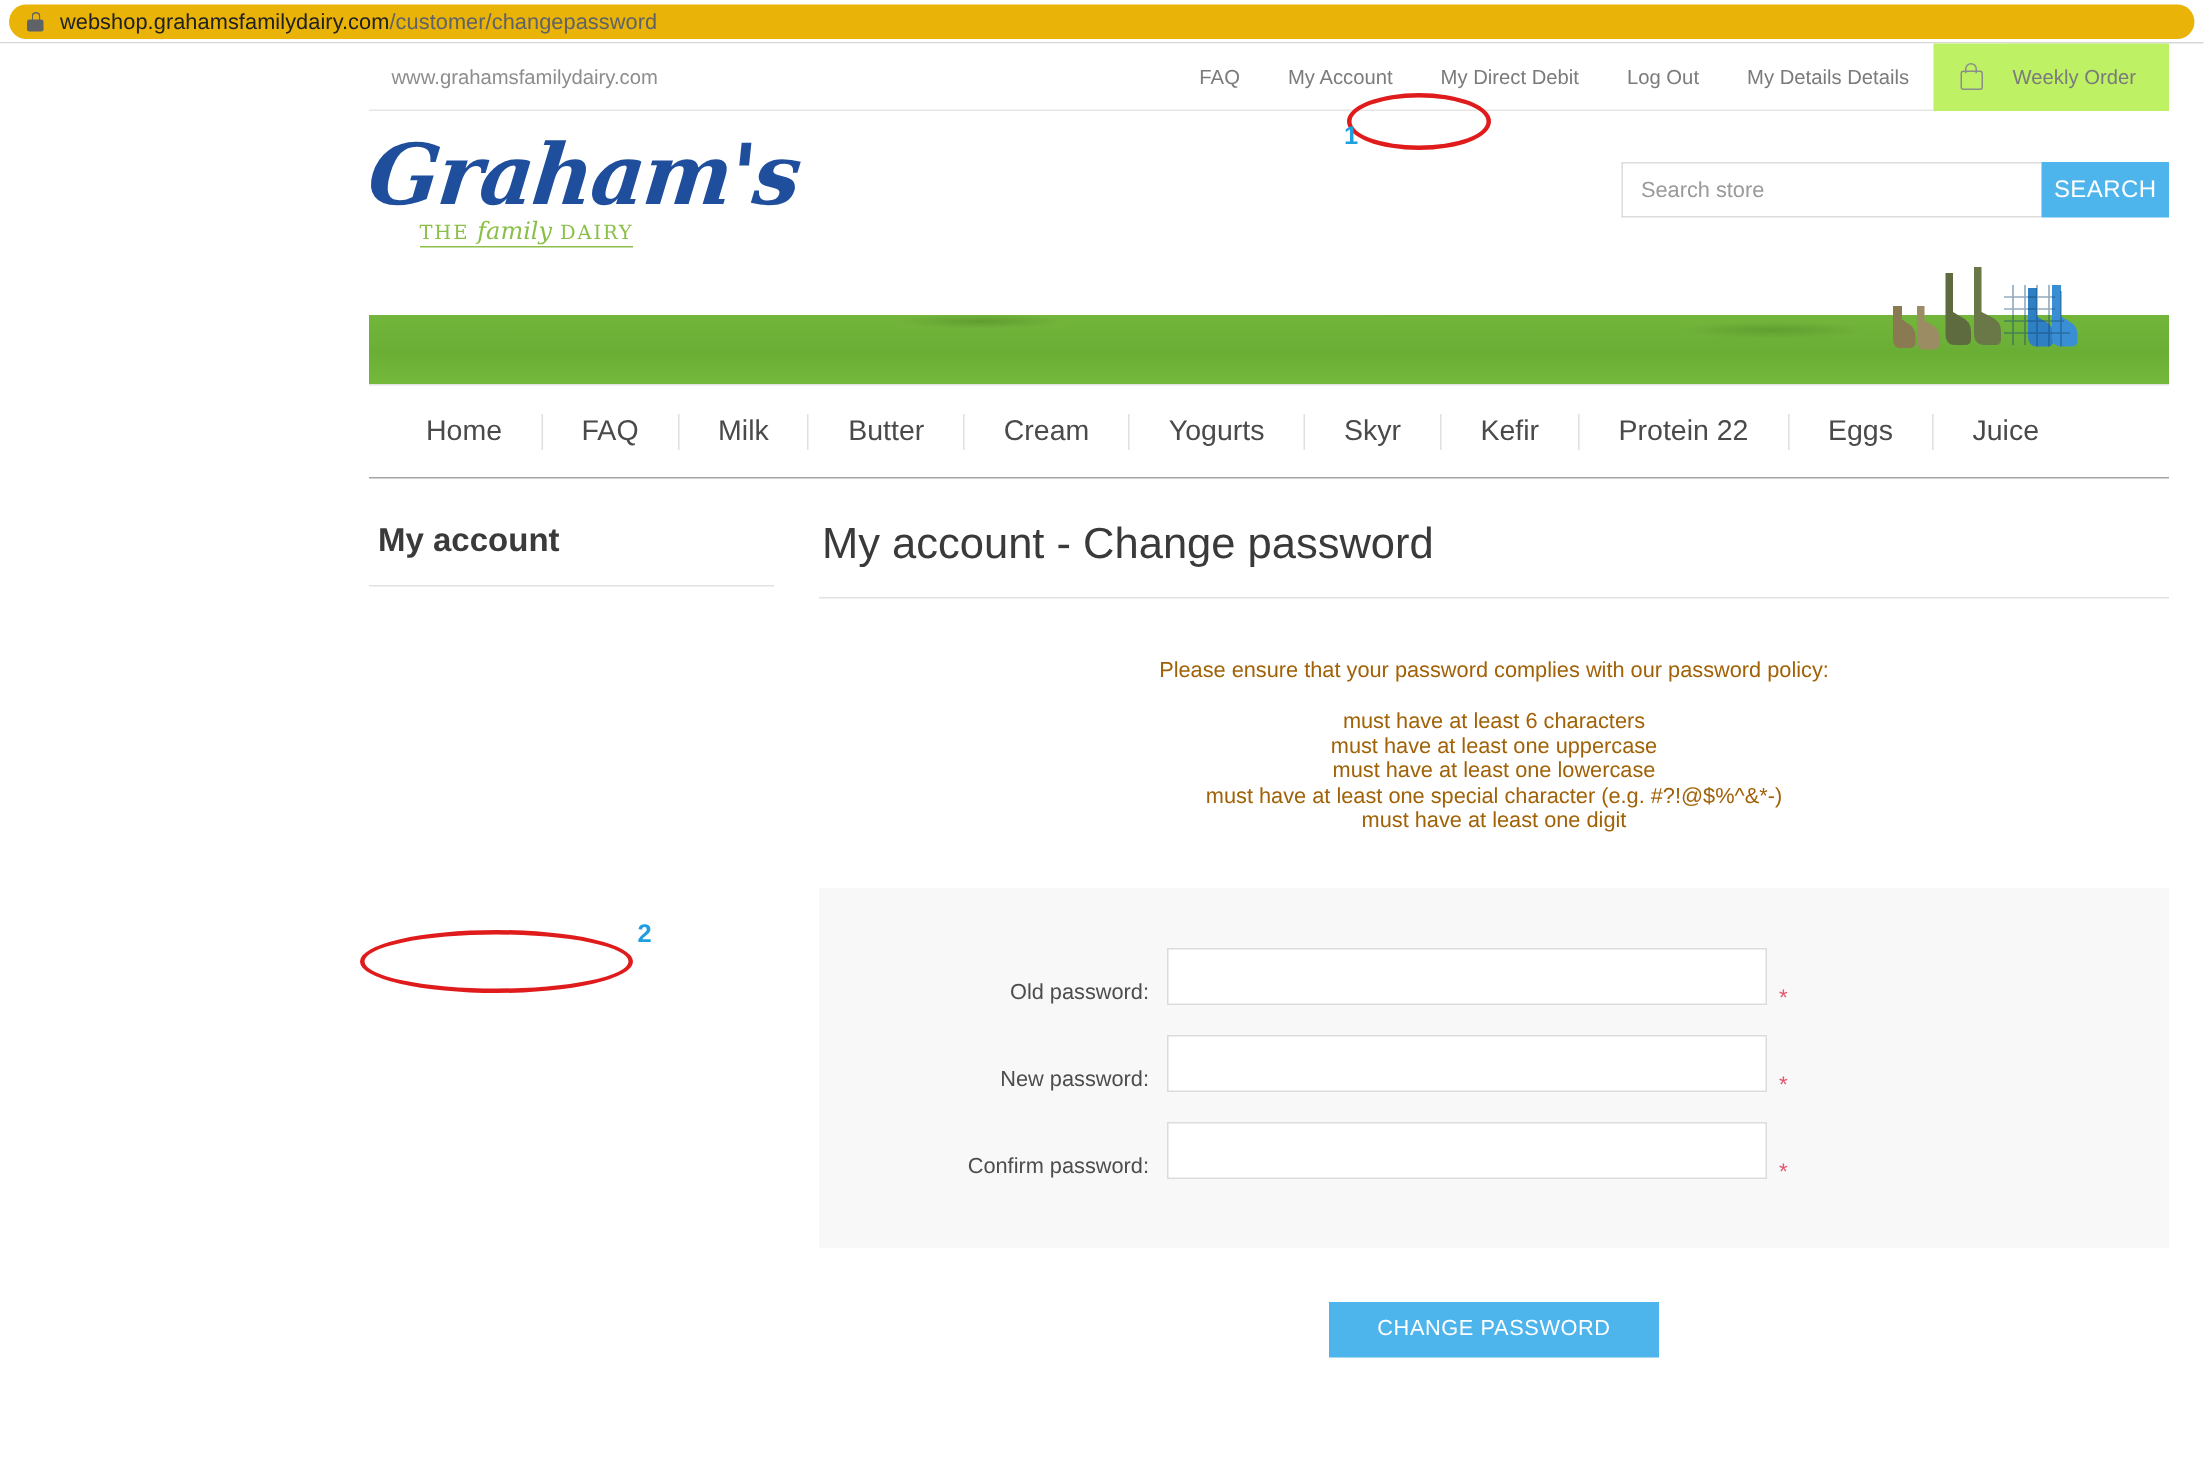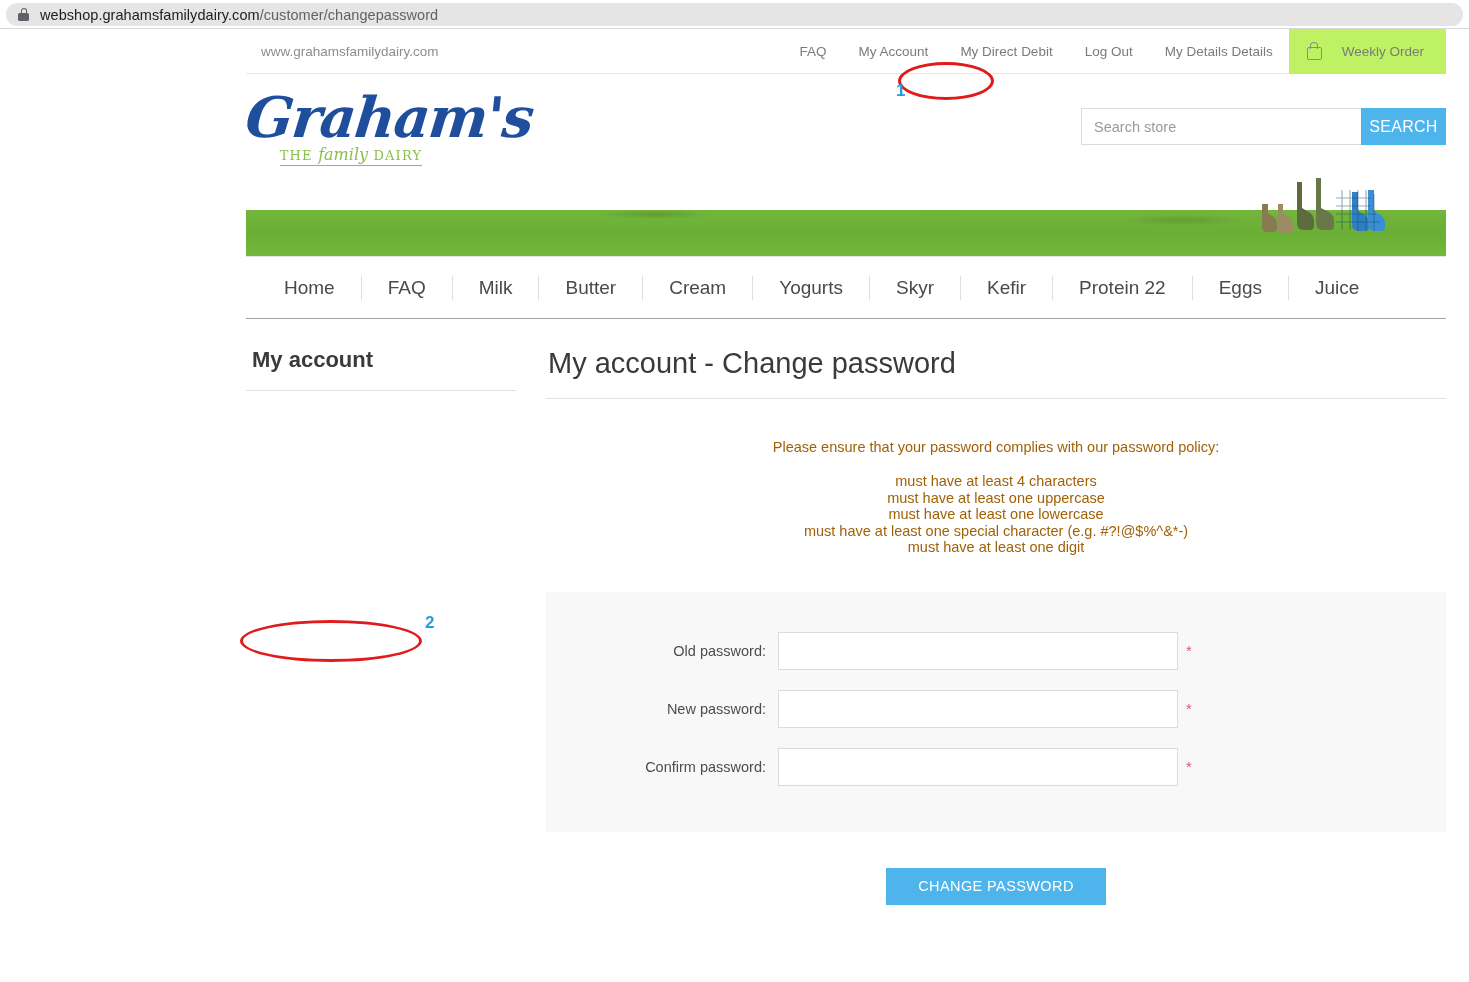"webshop.grahamsfamilydairy.com/customer/" .url-pill { background: #e5e5e5 -> #eab308 }
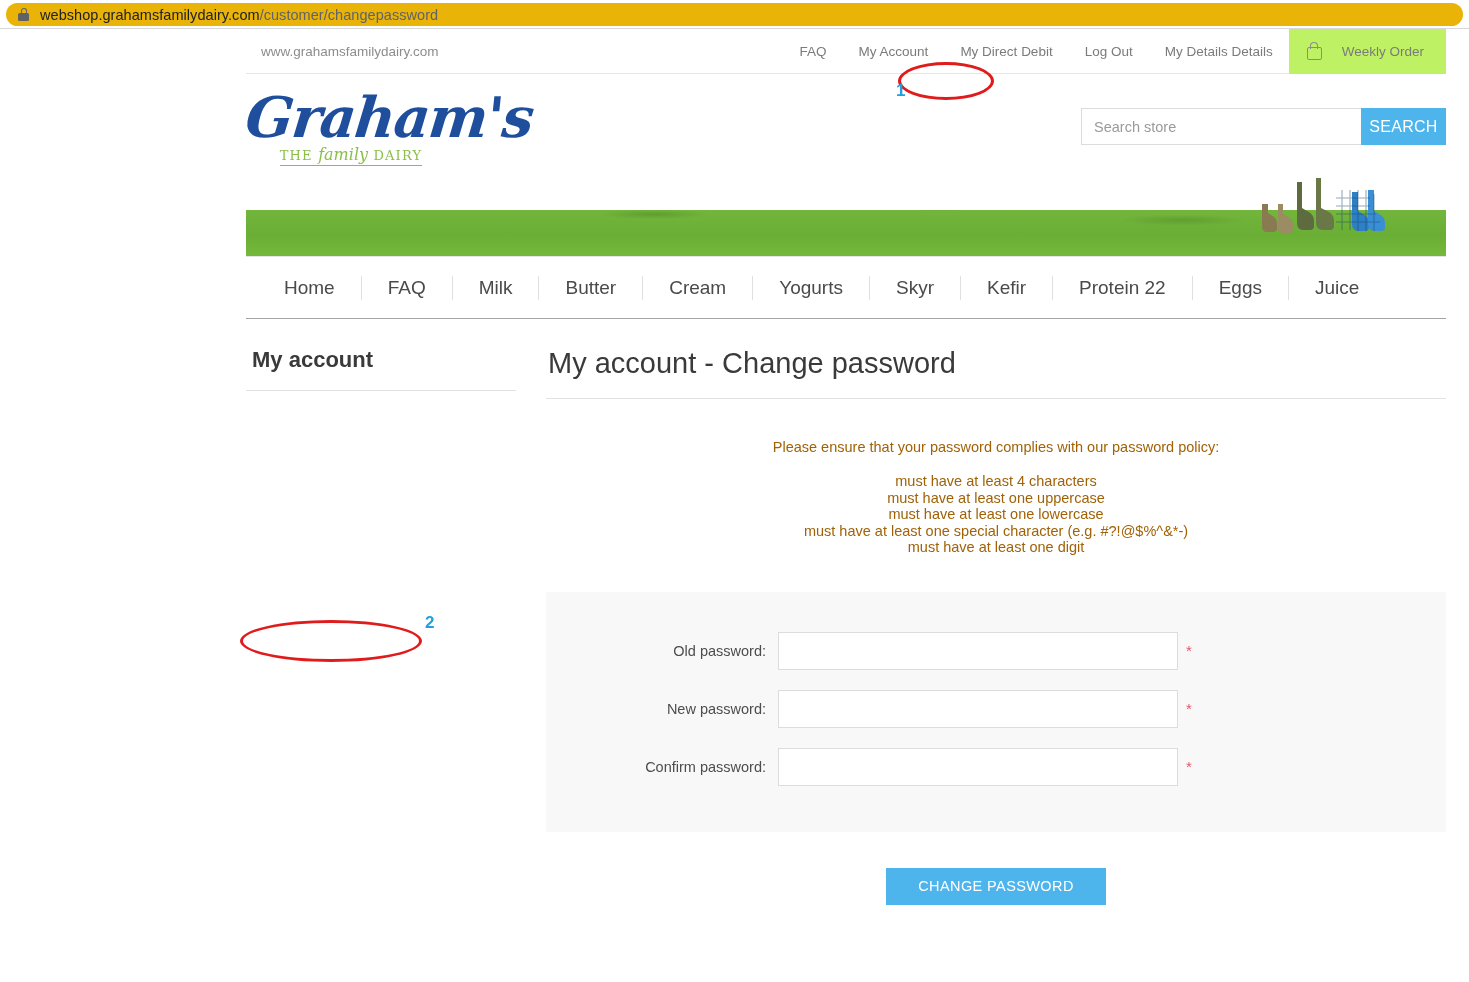"must have at least 4" div.rule-line { text: 4 -> 6 }
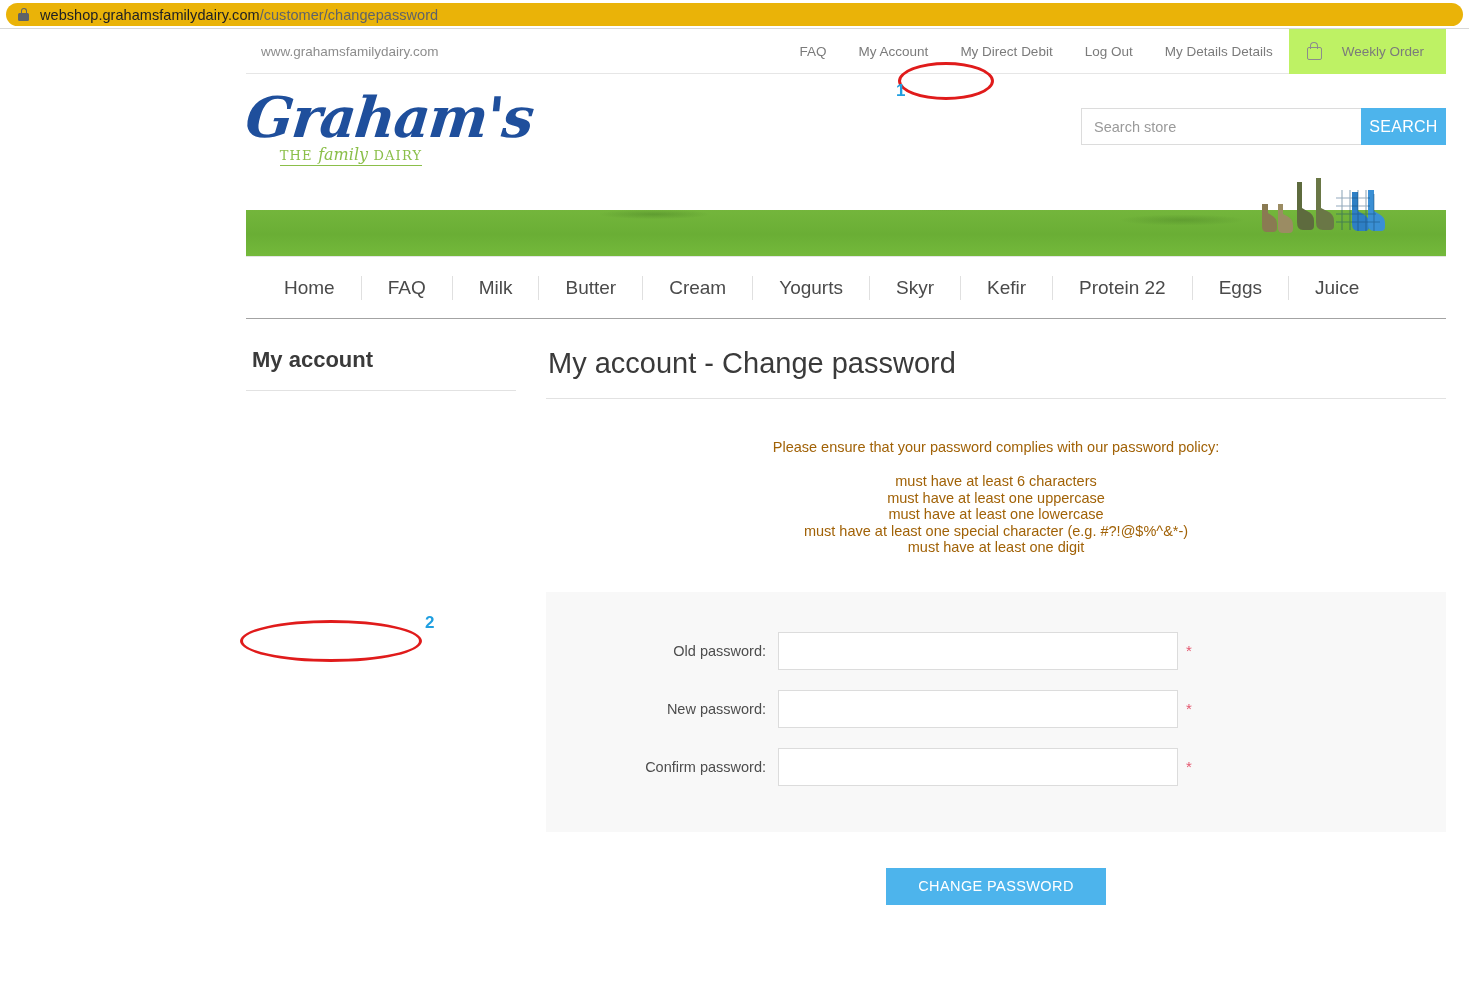"Old password:" .formrow { align-items: center -> flex-end }
